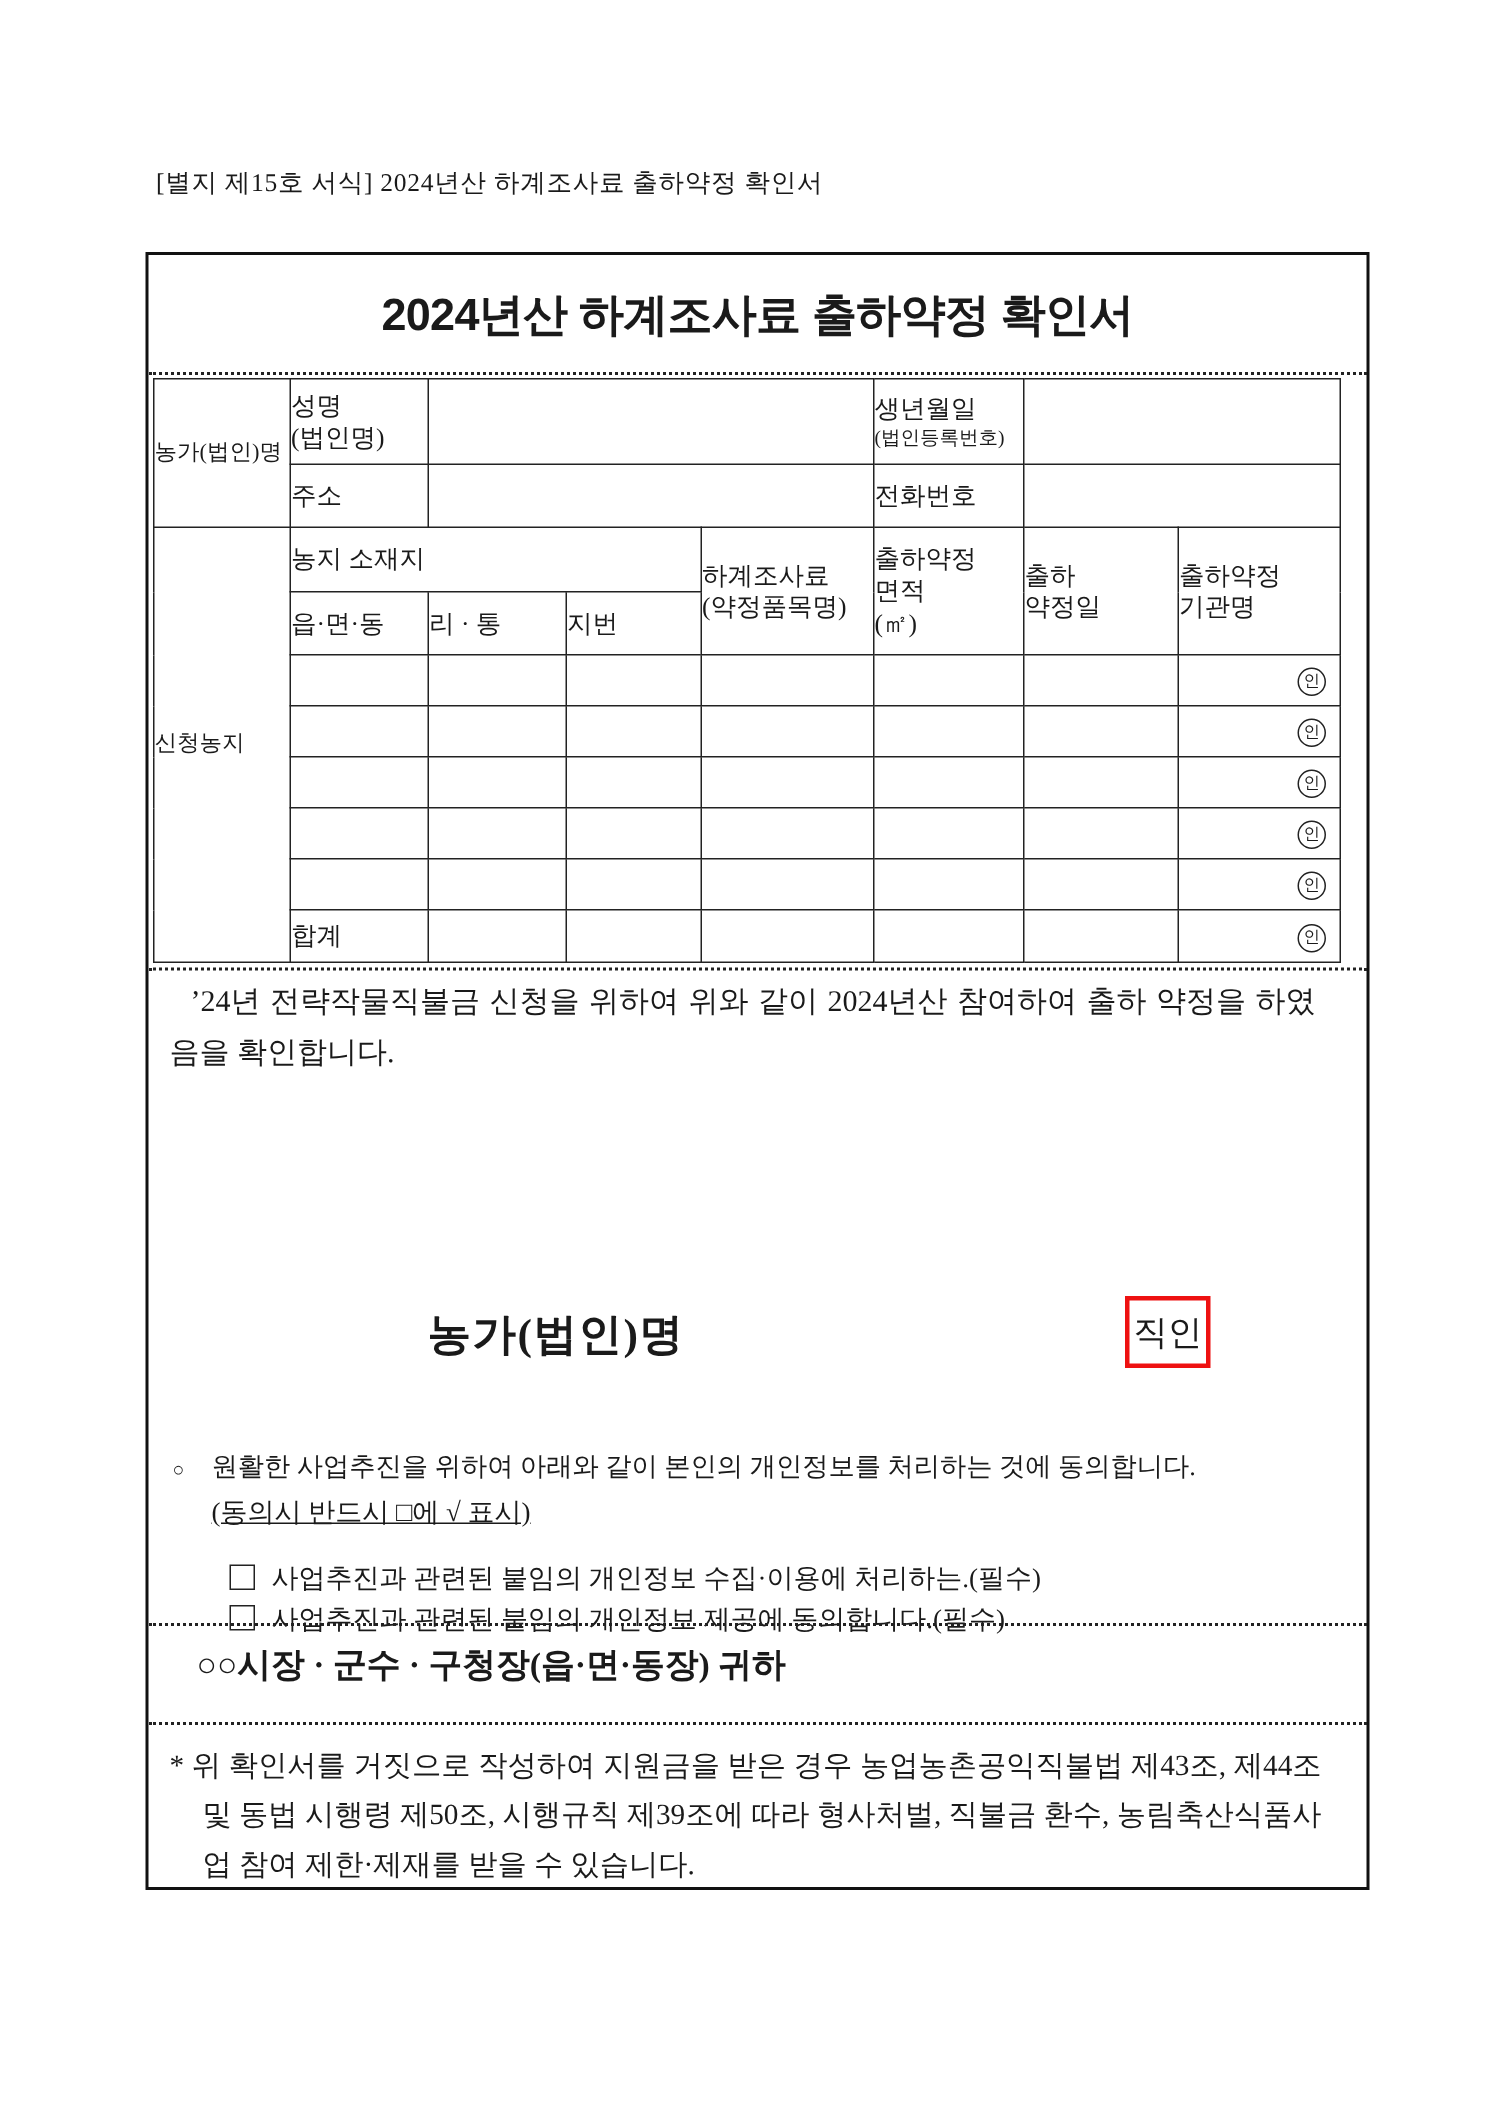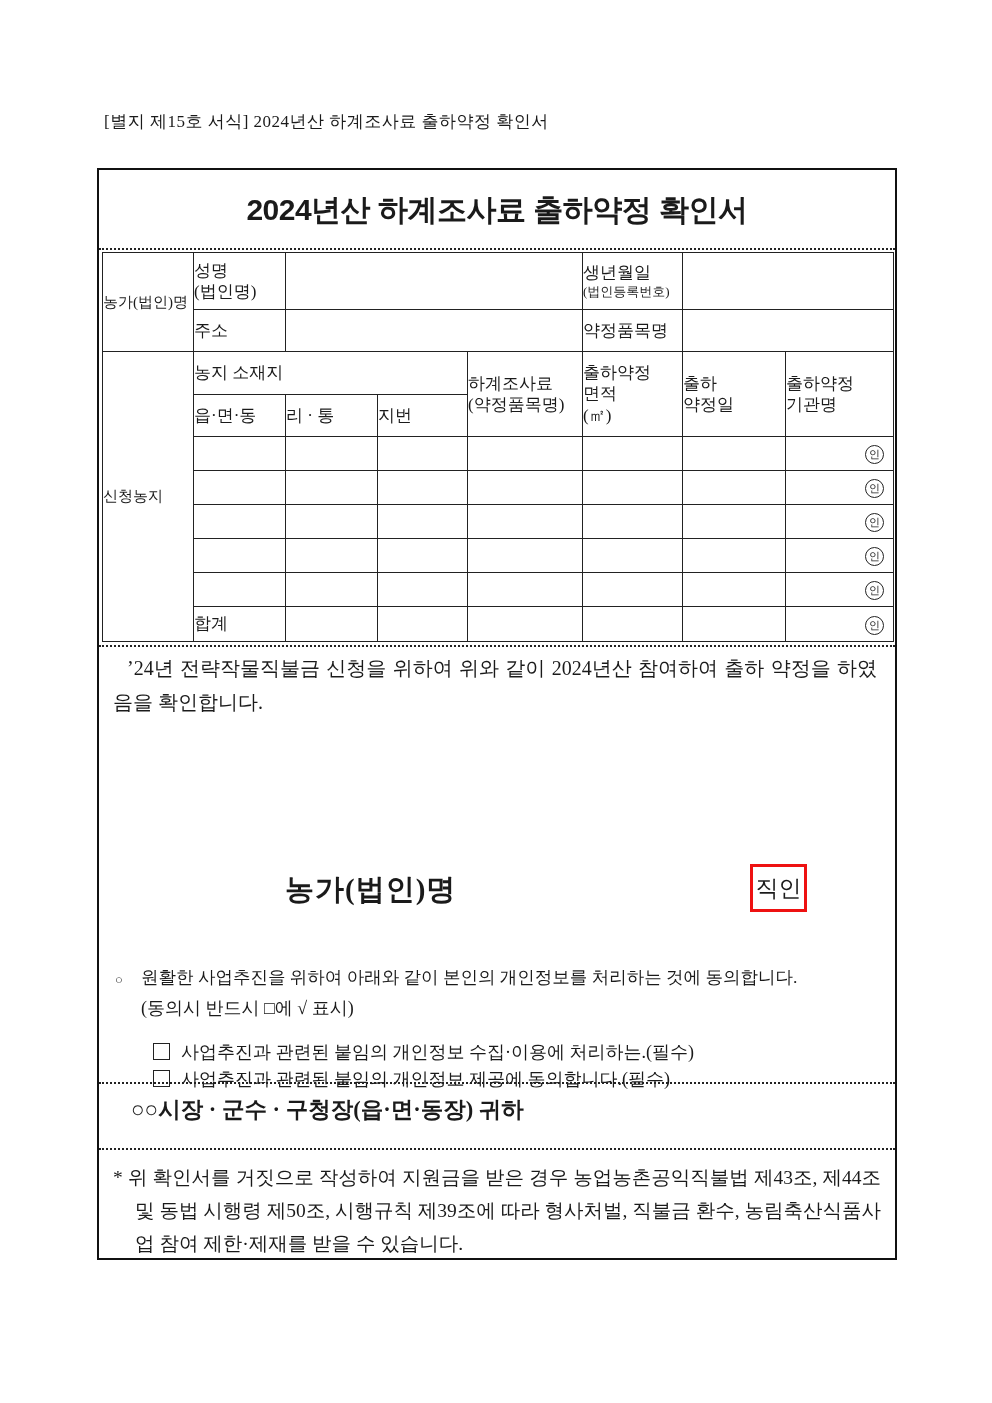"2024년산 하계조사료 출하약정 확인서" .outer-box { padding-left: none -> 16px }
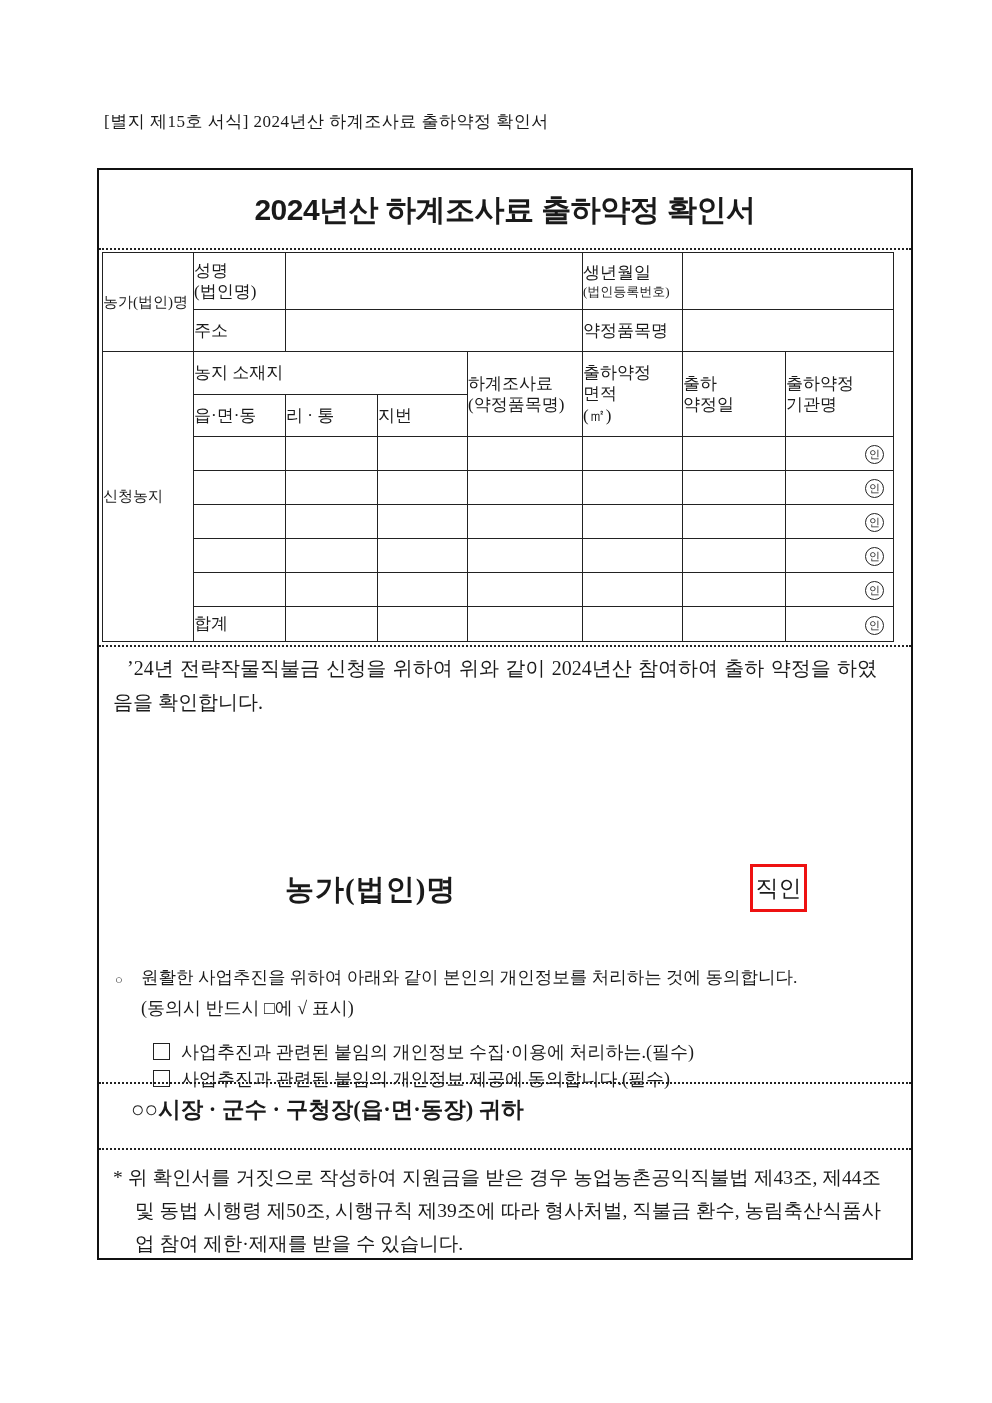"약정품목명" td { text: 약정품목명 -> 전화번호 }
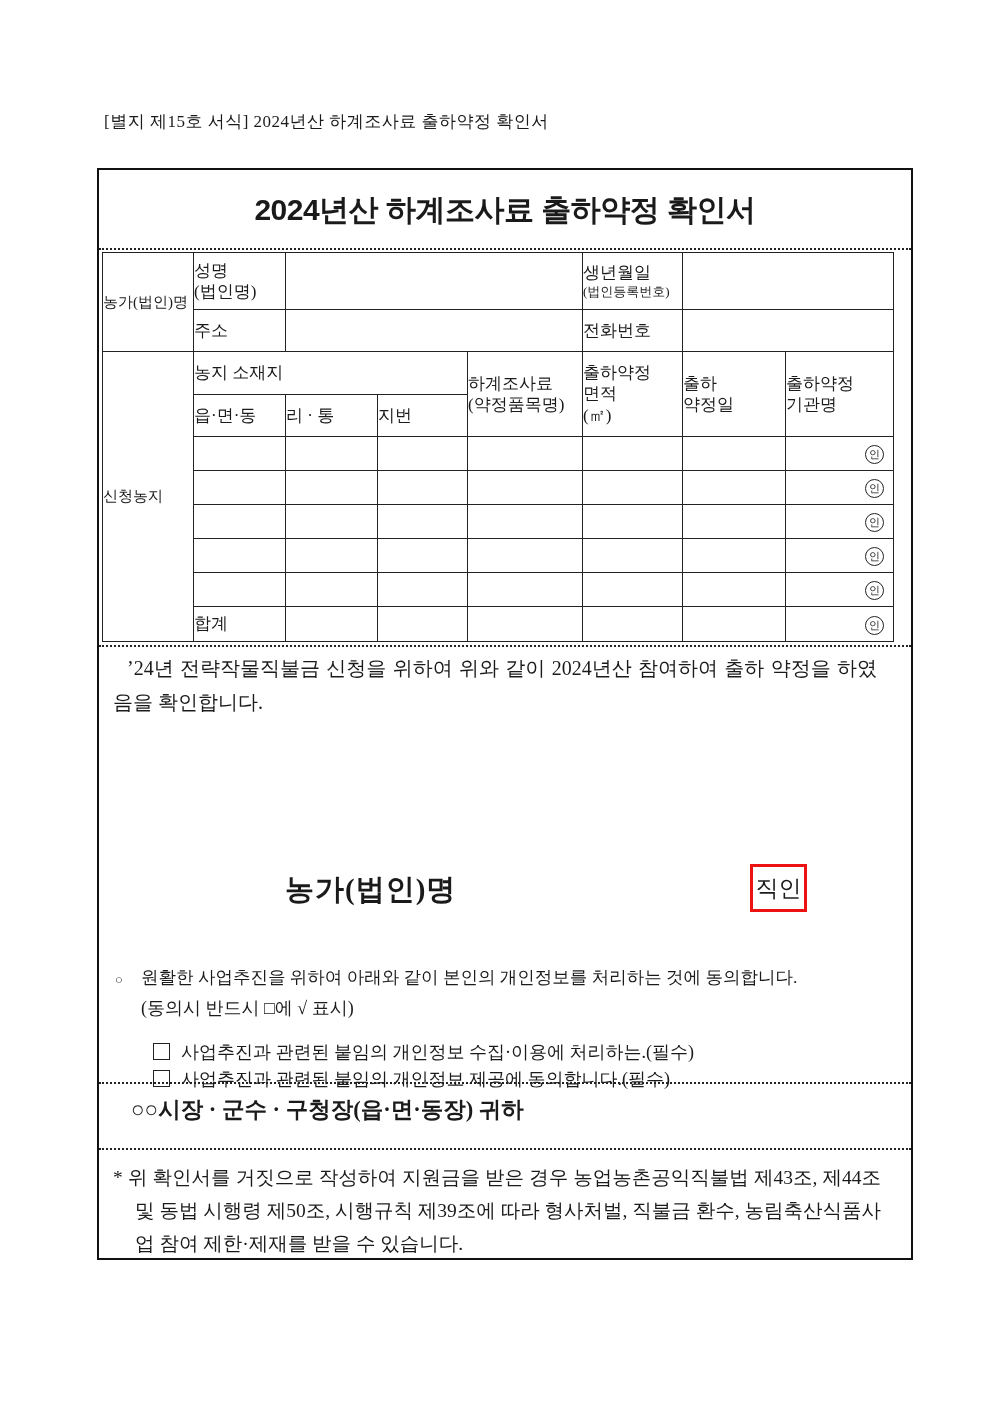"(동의시 반드시 □에 √ 표시)" .consent-line2 { text-decoration: none -> underline }
